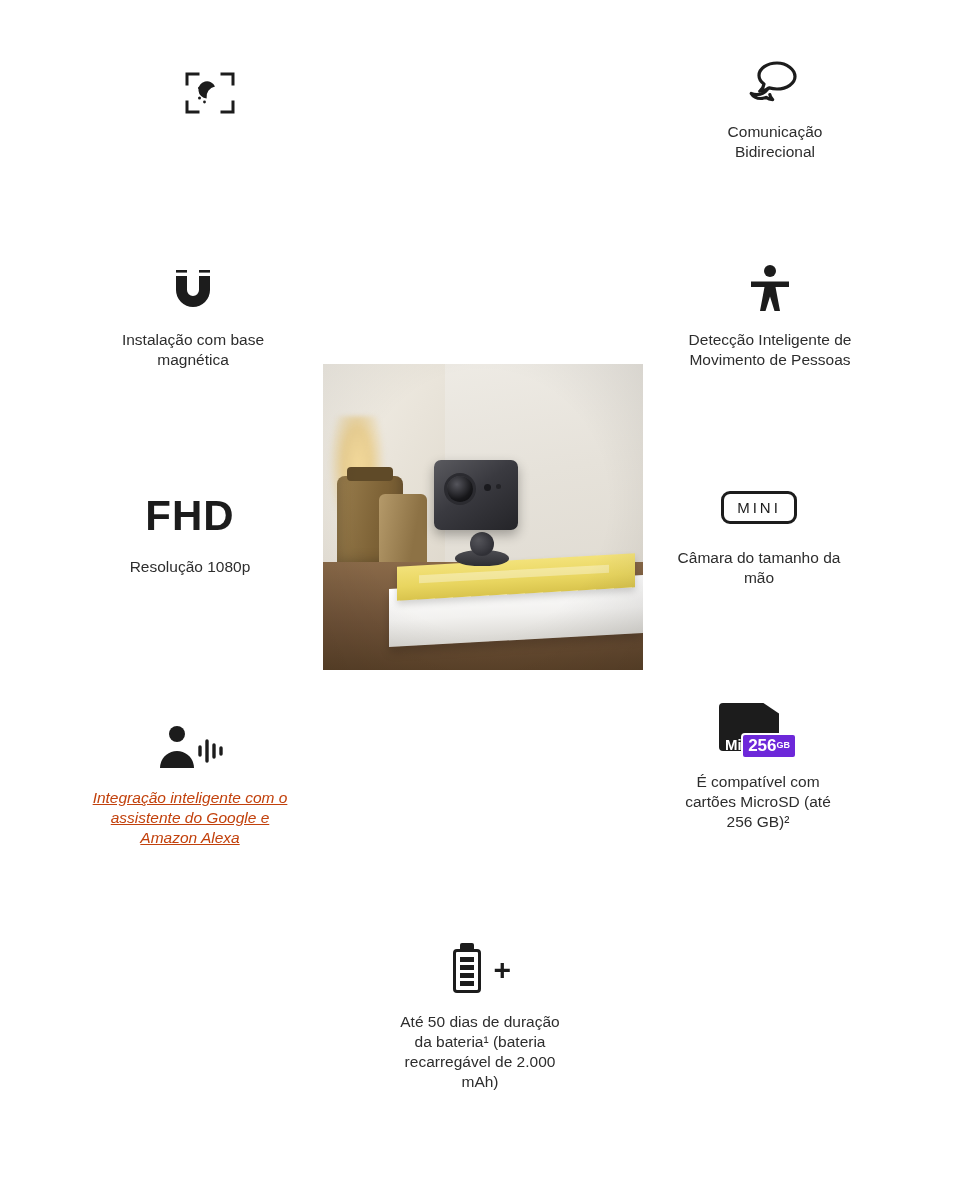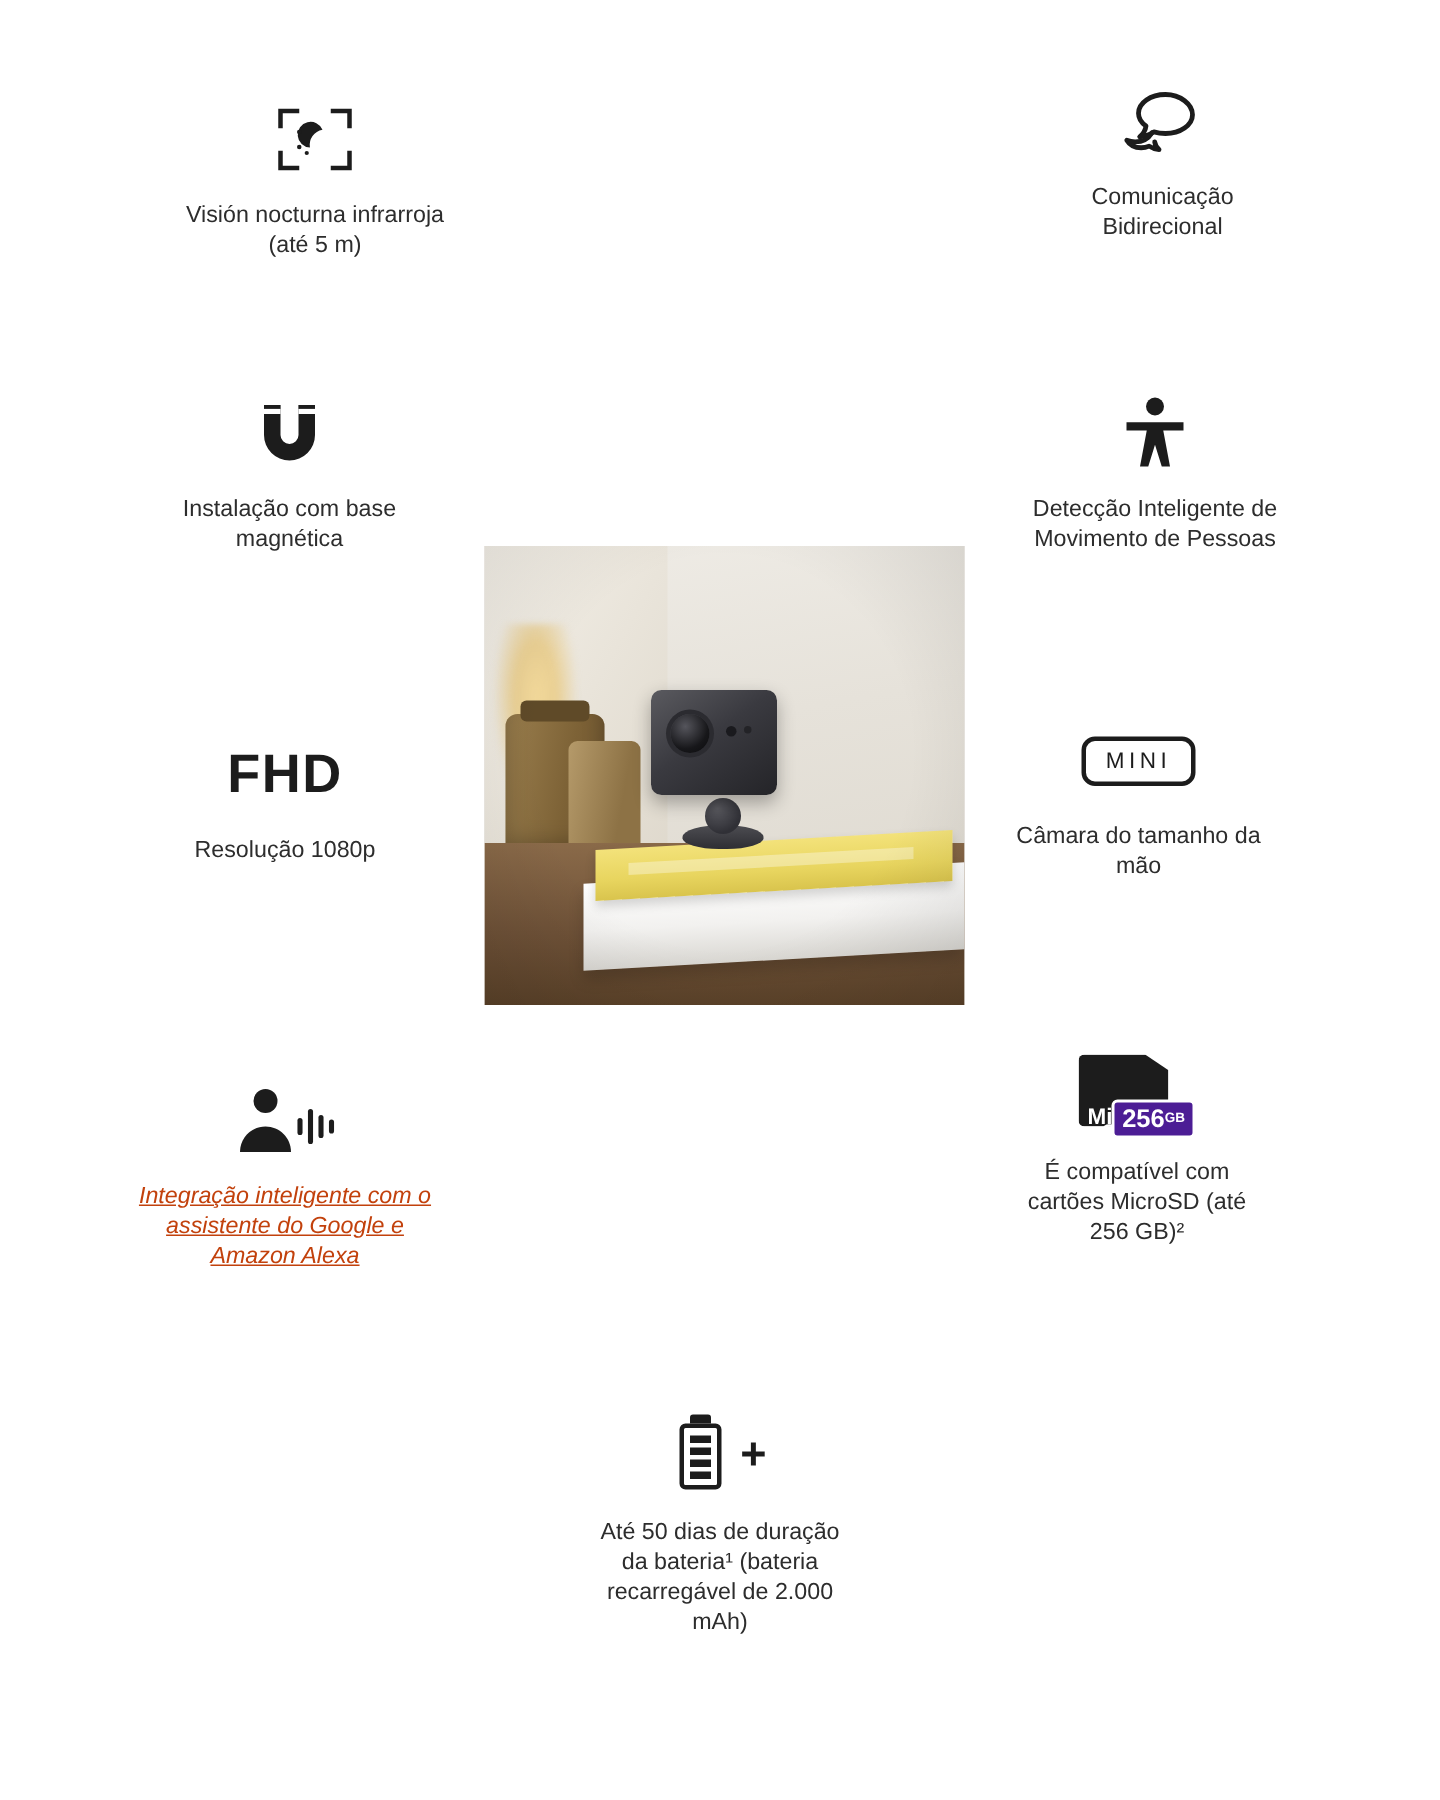"Visión nocturna infrarroja" div.caption { html: <div>Visión nocturna infrarroja (até 5 m)</div> -> none }
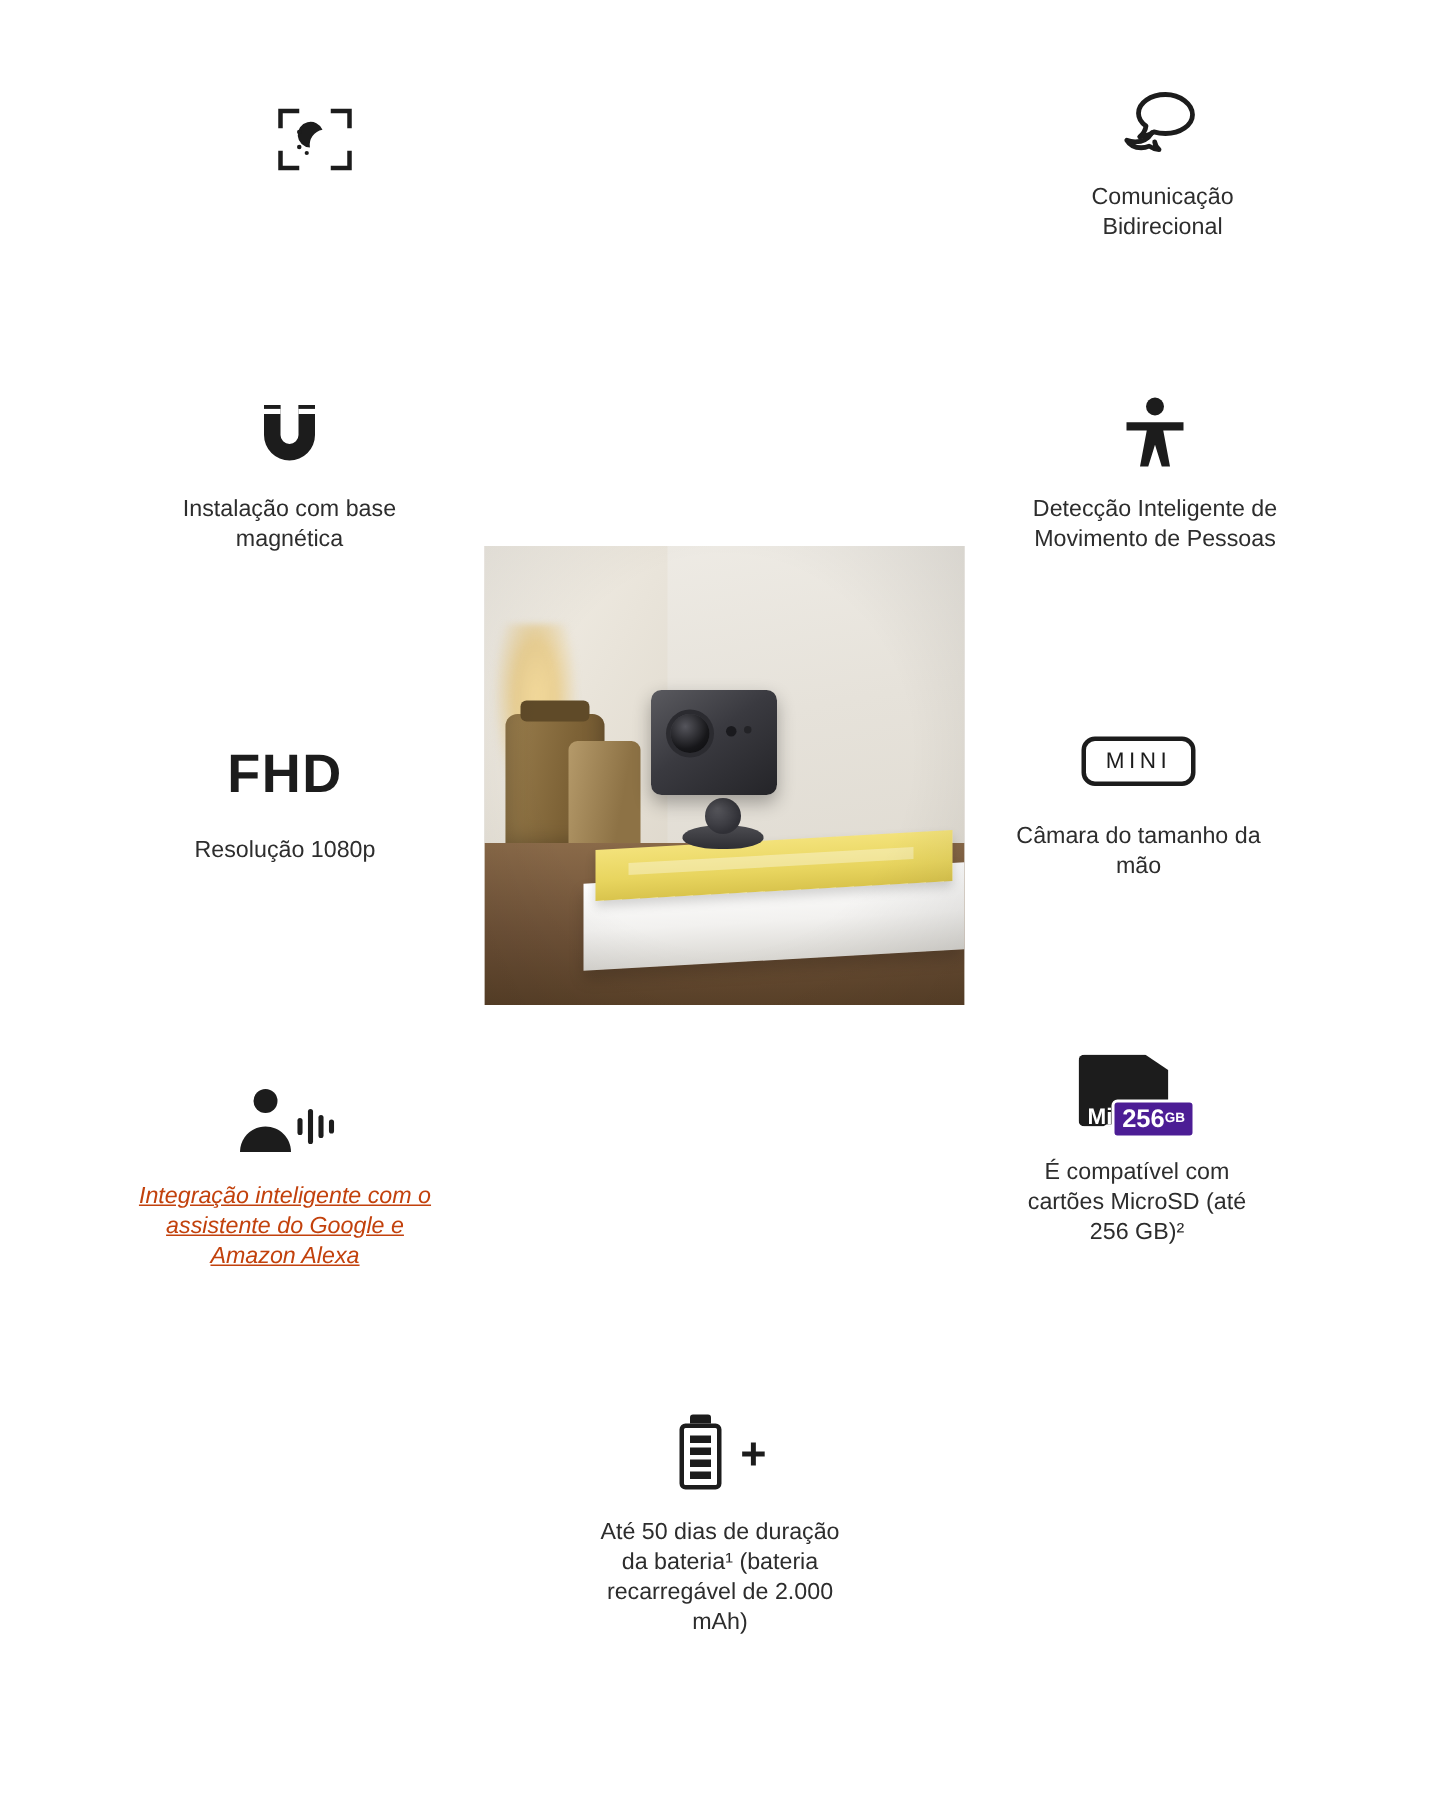"FHD" .icon-fhd { font-size: 36px -> 42px }
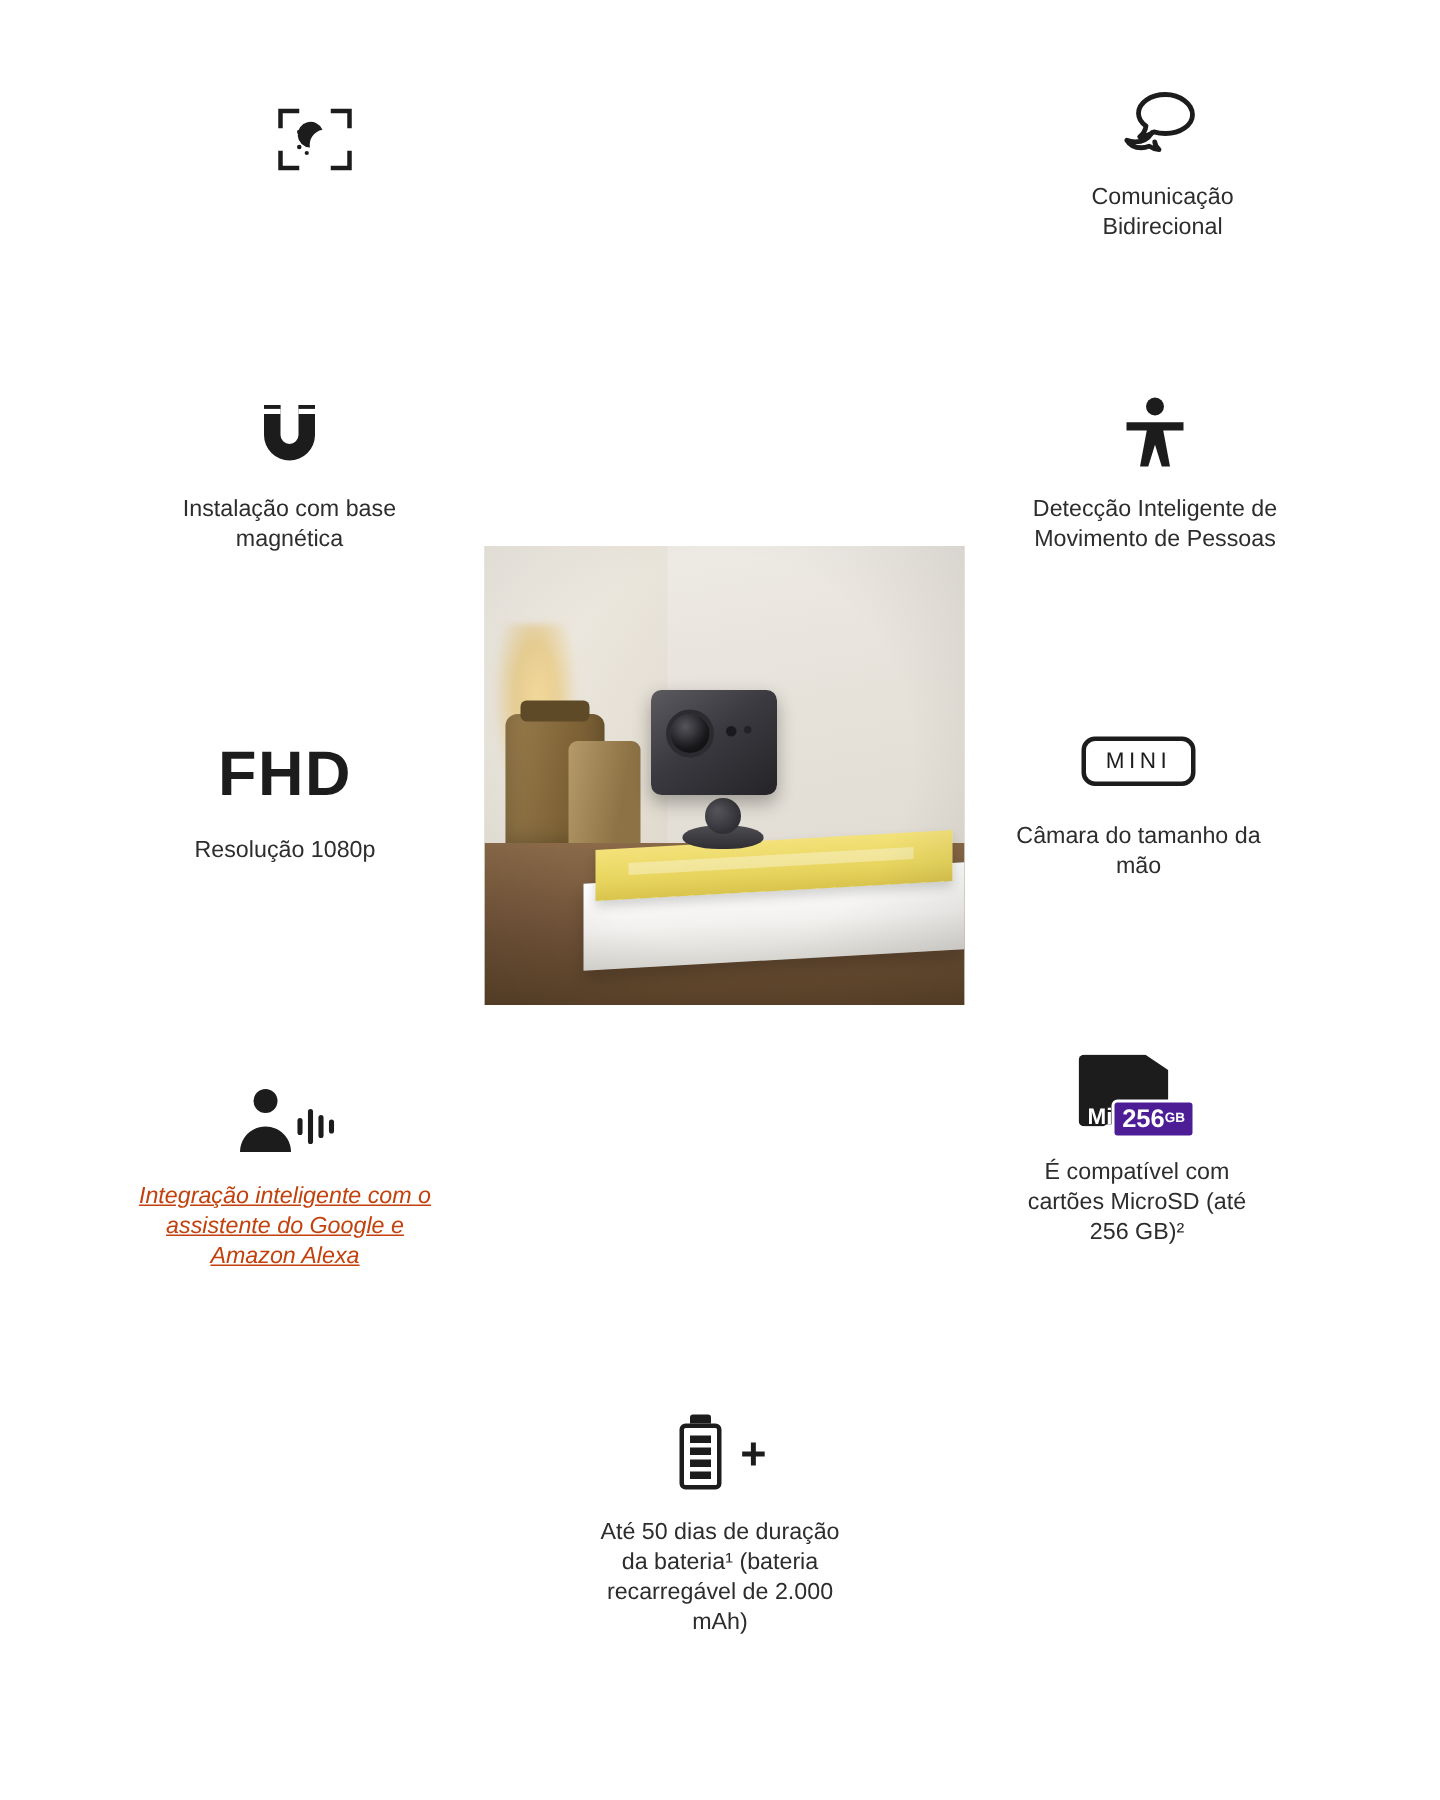"256GB" .sd-badge { background: #4c1d95 -> #6d28d9 }
